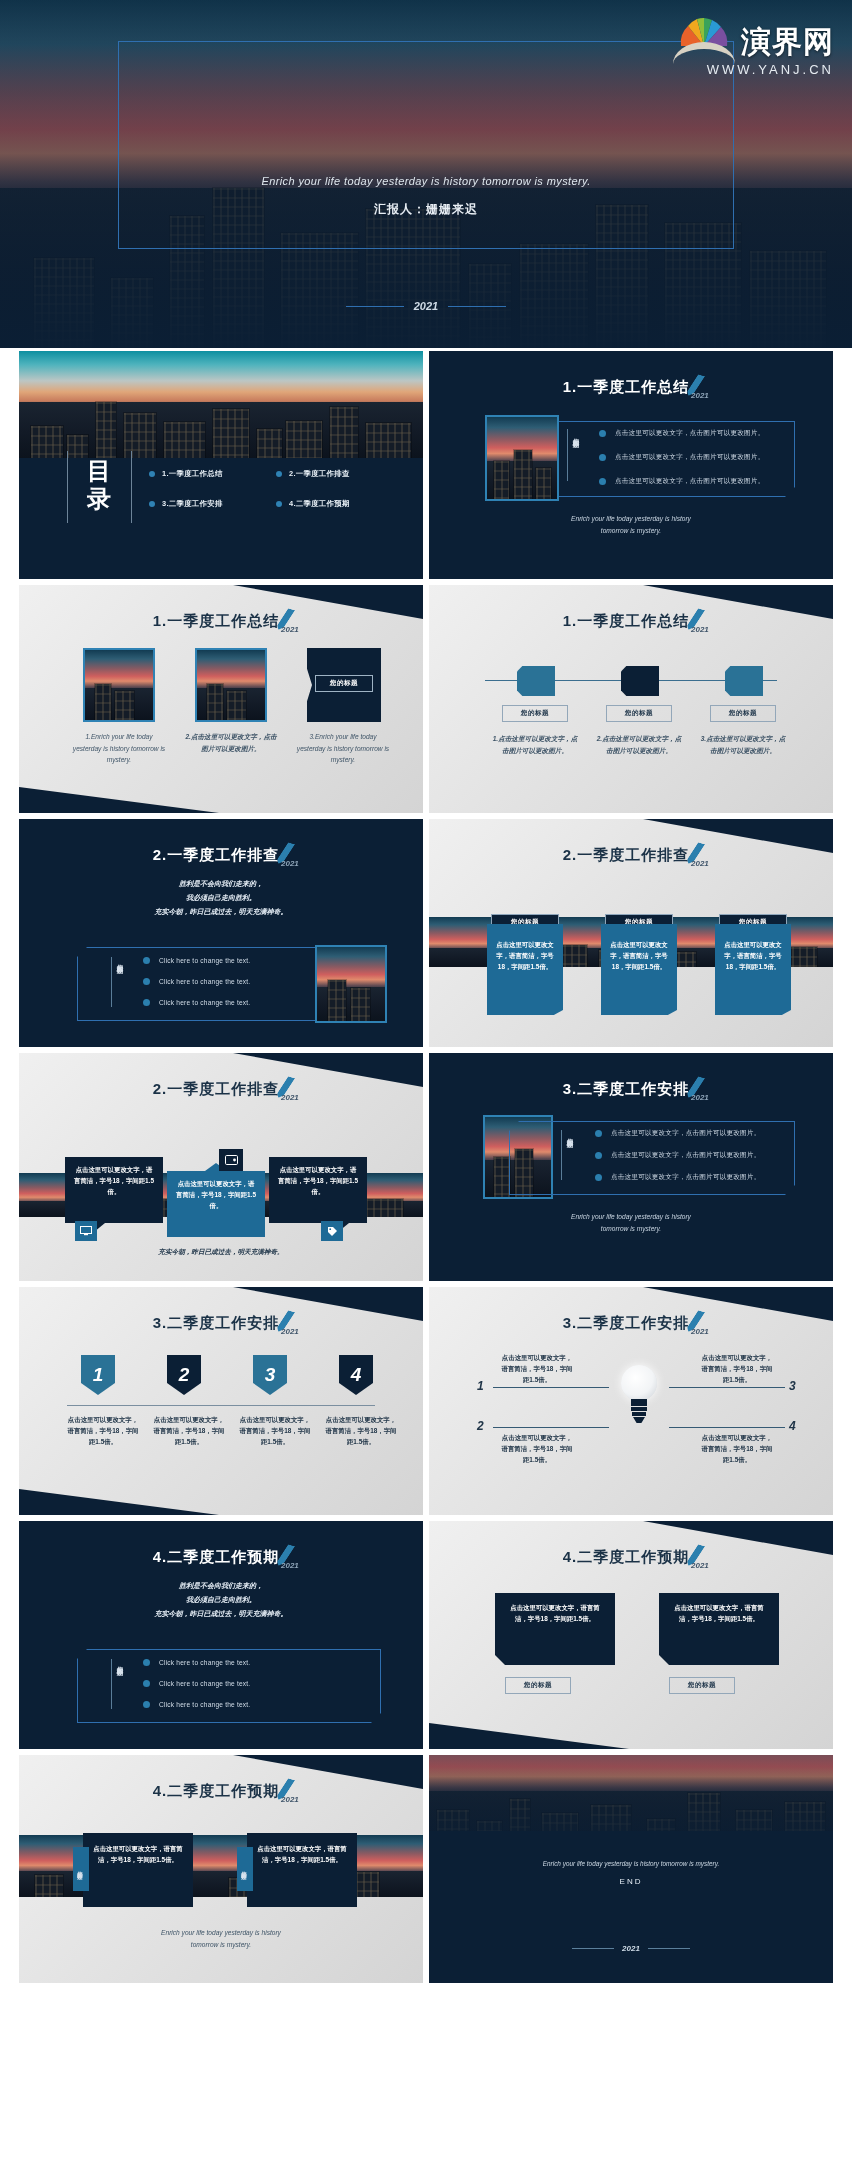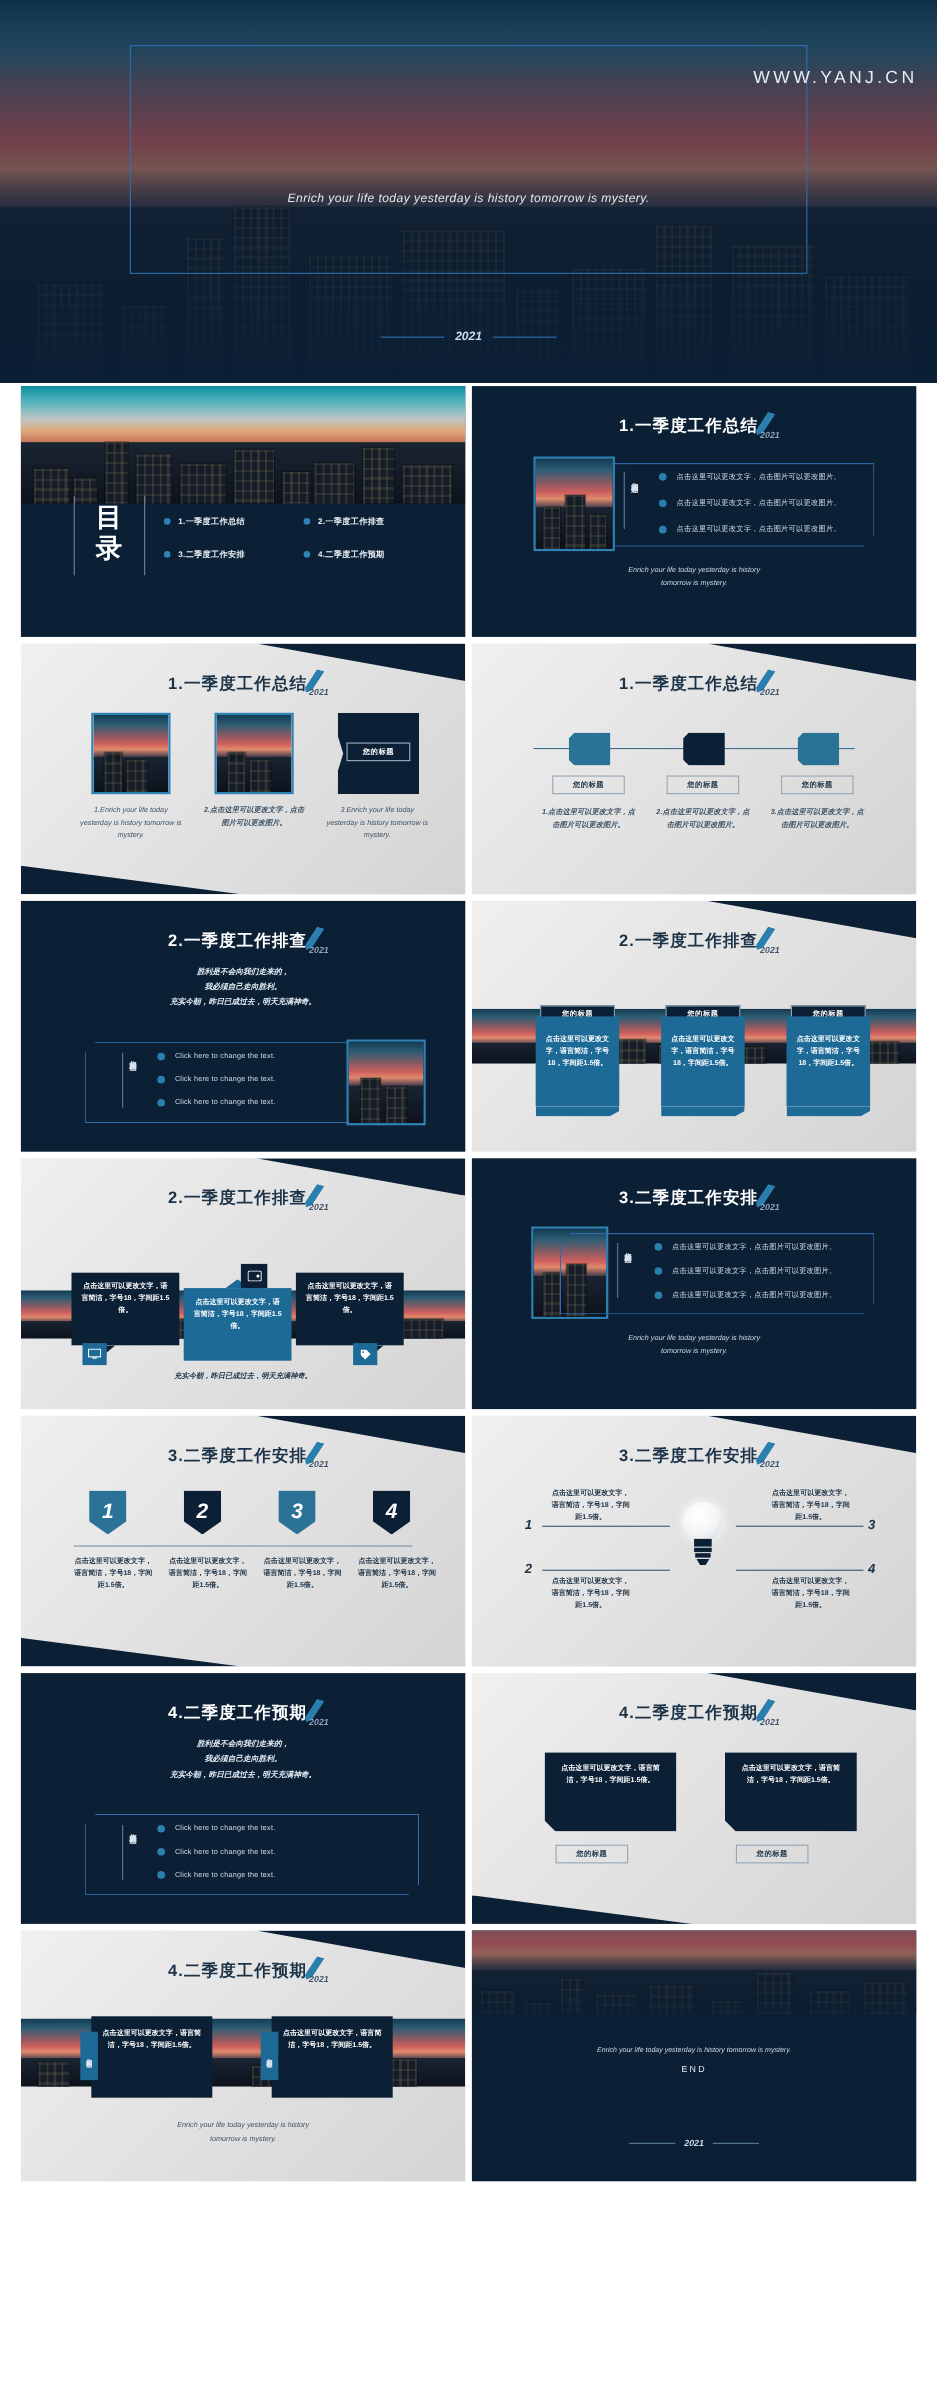"演界网" div.logo { html: none -> <div> <div> <svg> <path></path> <path></path> <path></path> <path></path> <path></path> <path></path> </svg> <div></div> </div> <div>演界网</div> </div> }
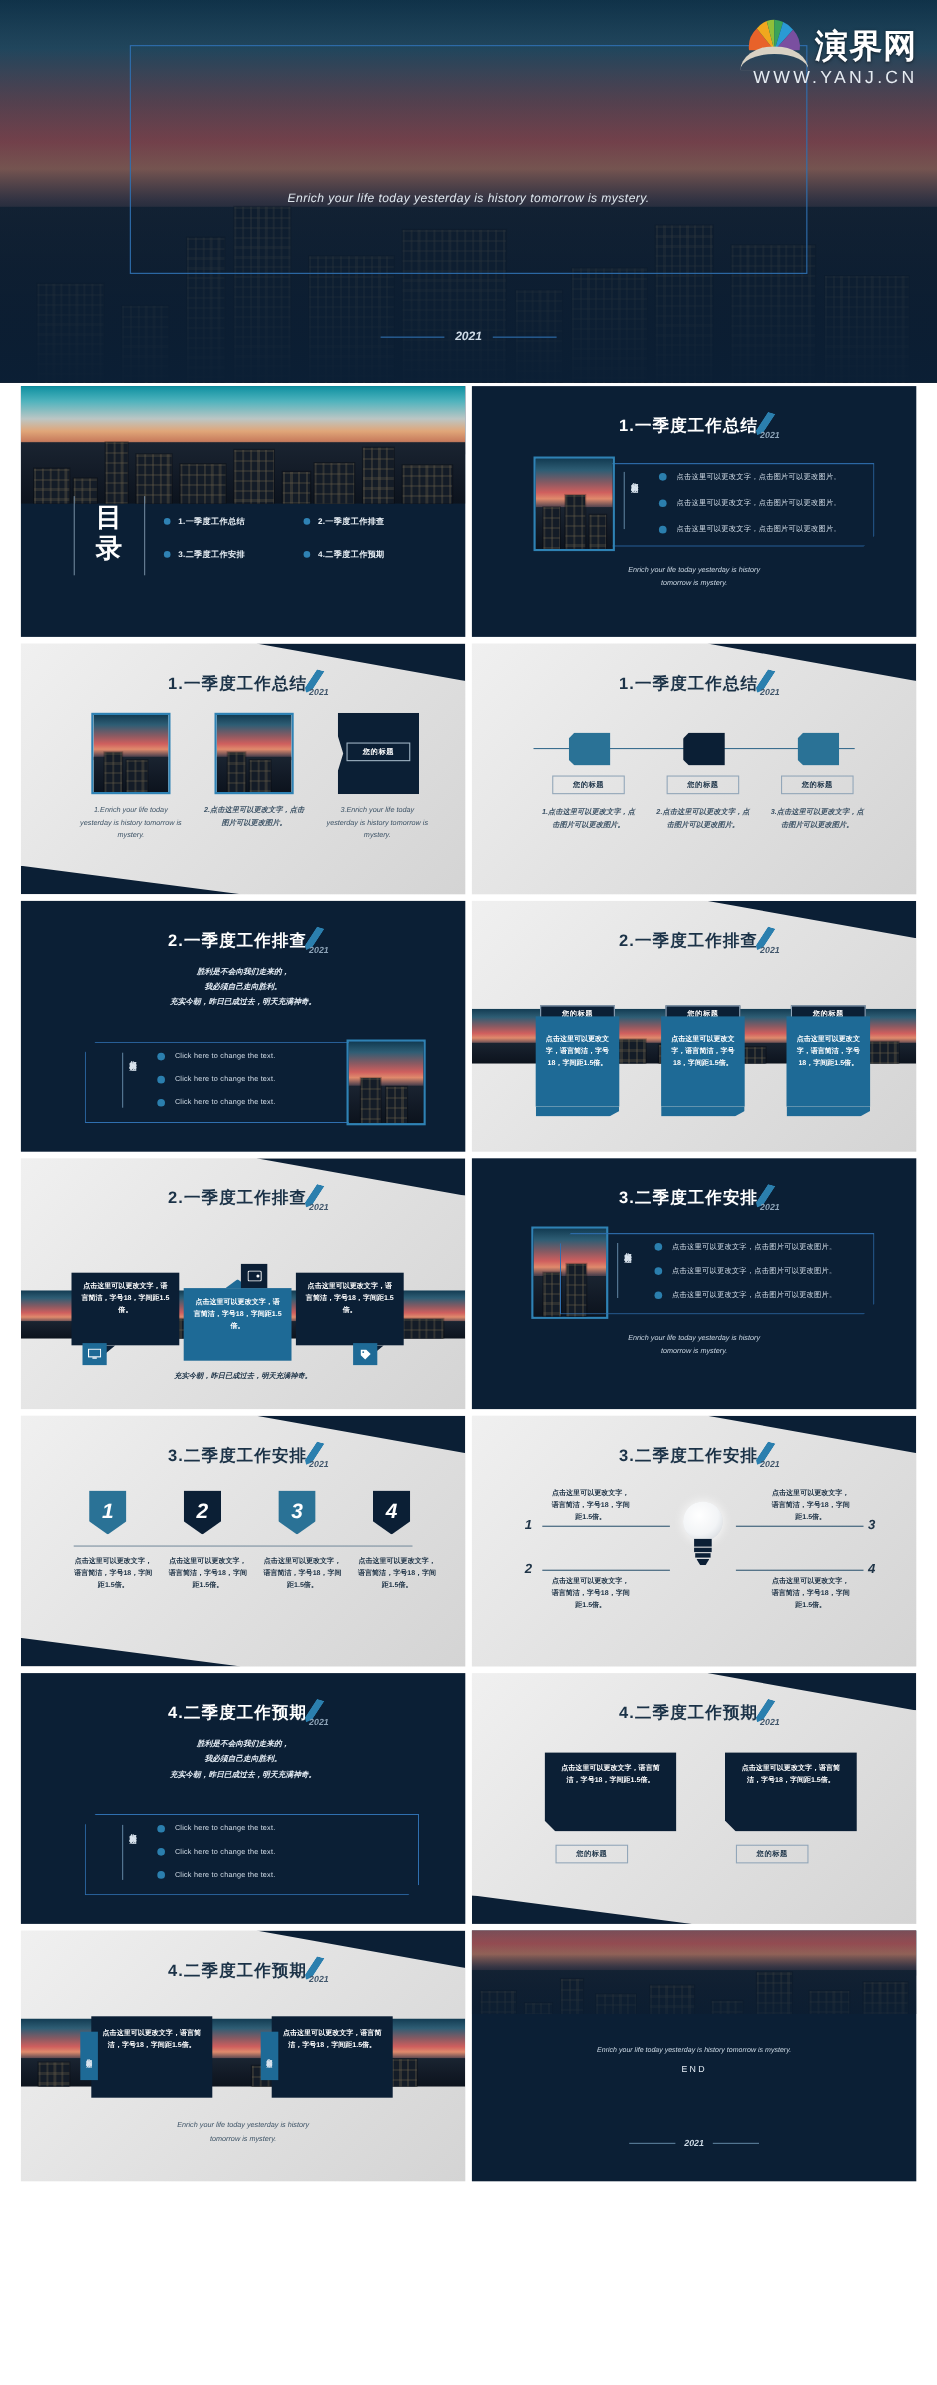"WWW.YANJ.CN" .logo-url { font-size: 16px -> 13px }
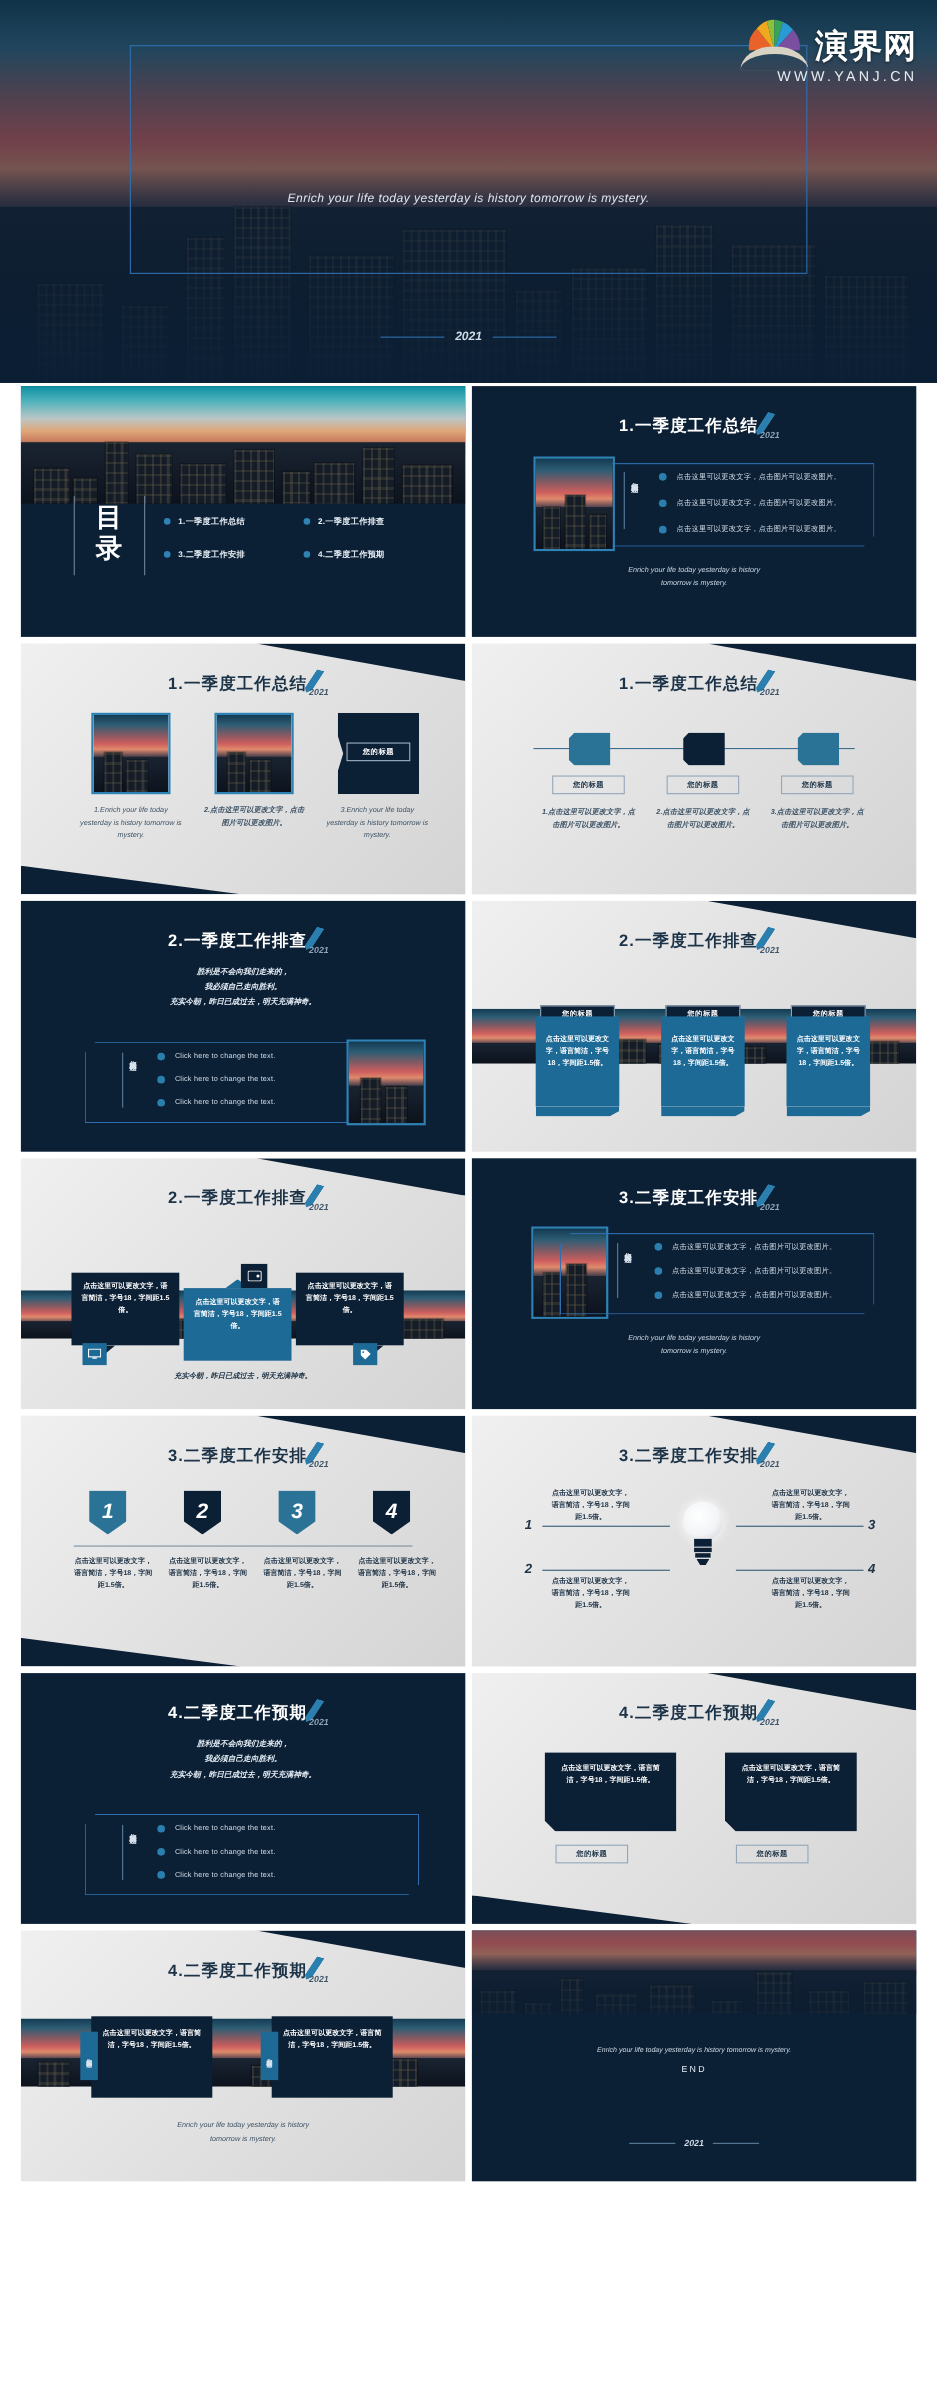"汇报人：姗姗来迟" div.hero-person { html: none -> <div>汇报人：姗姗来迟</div> }
